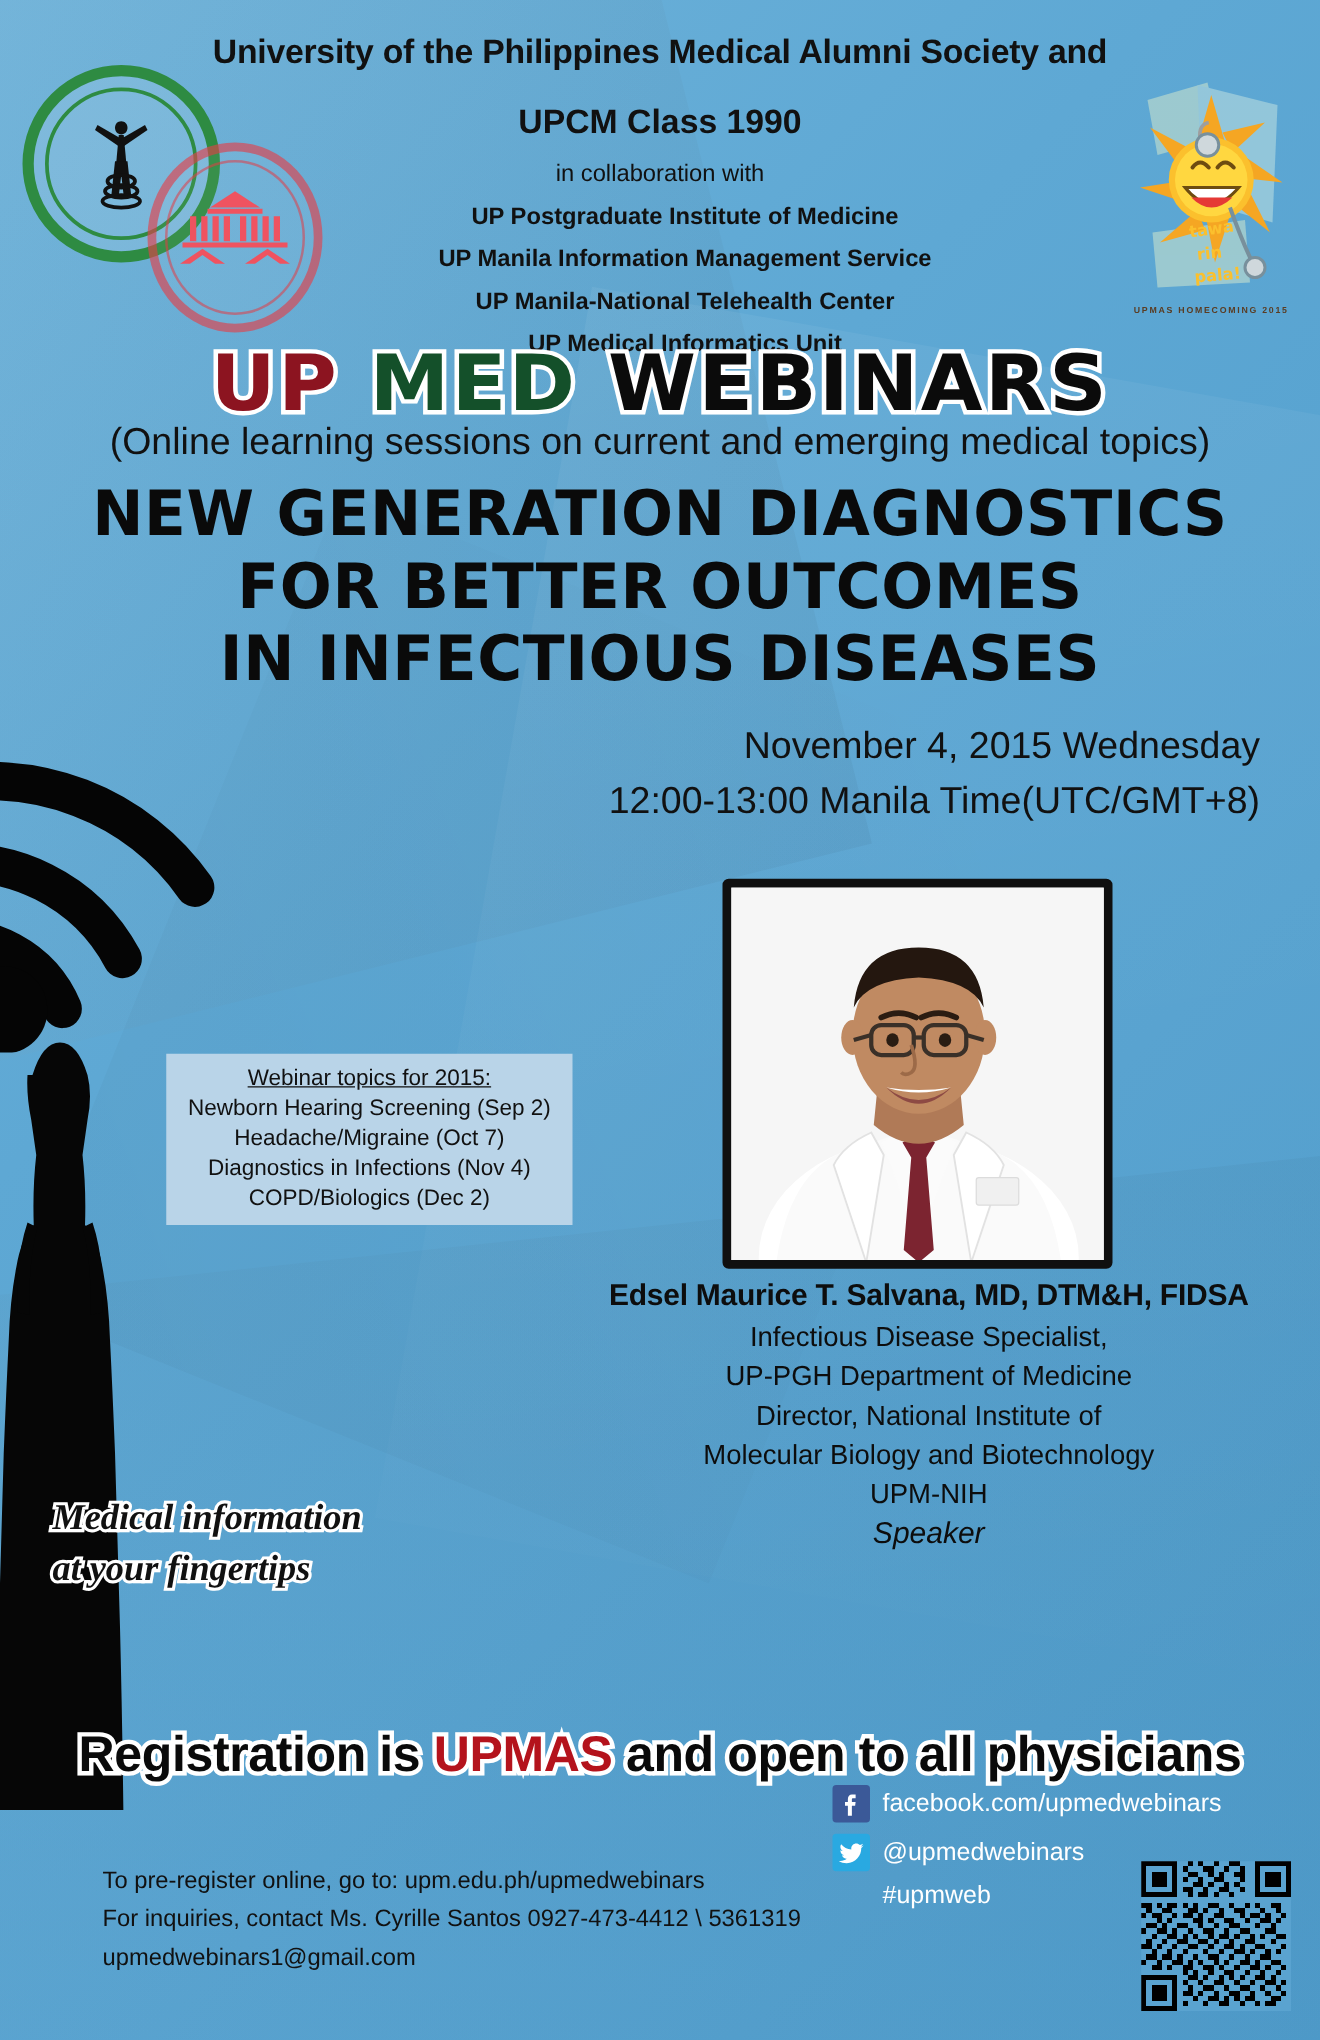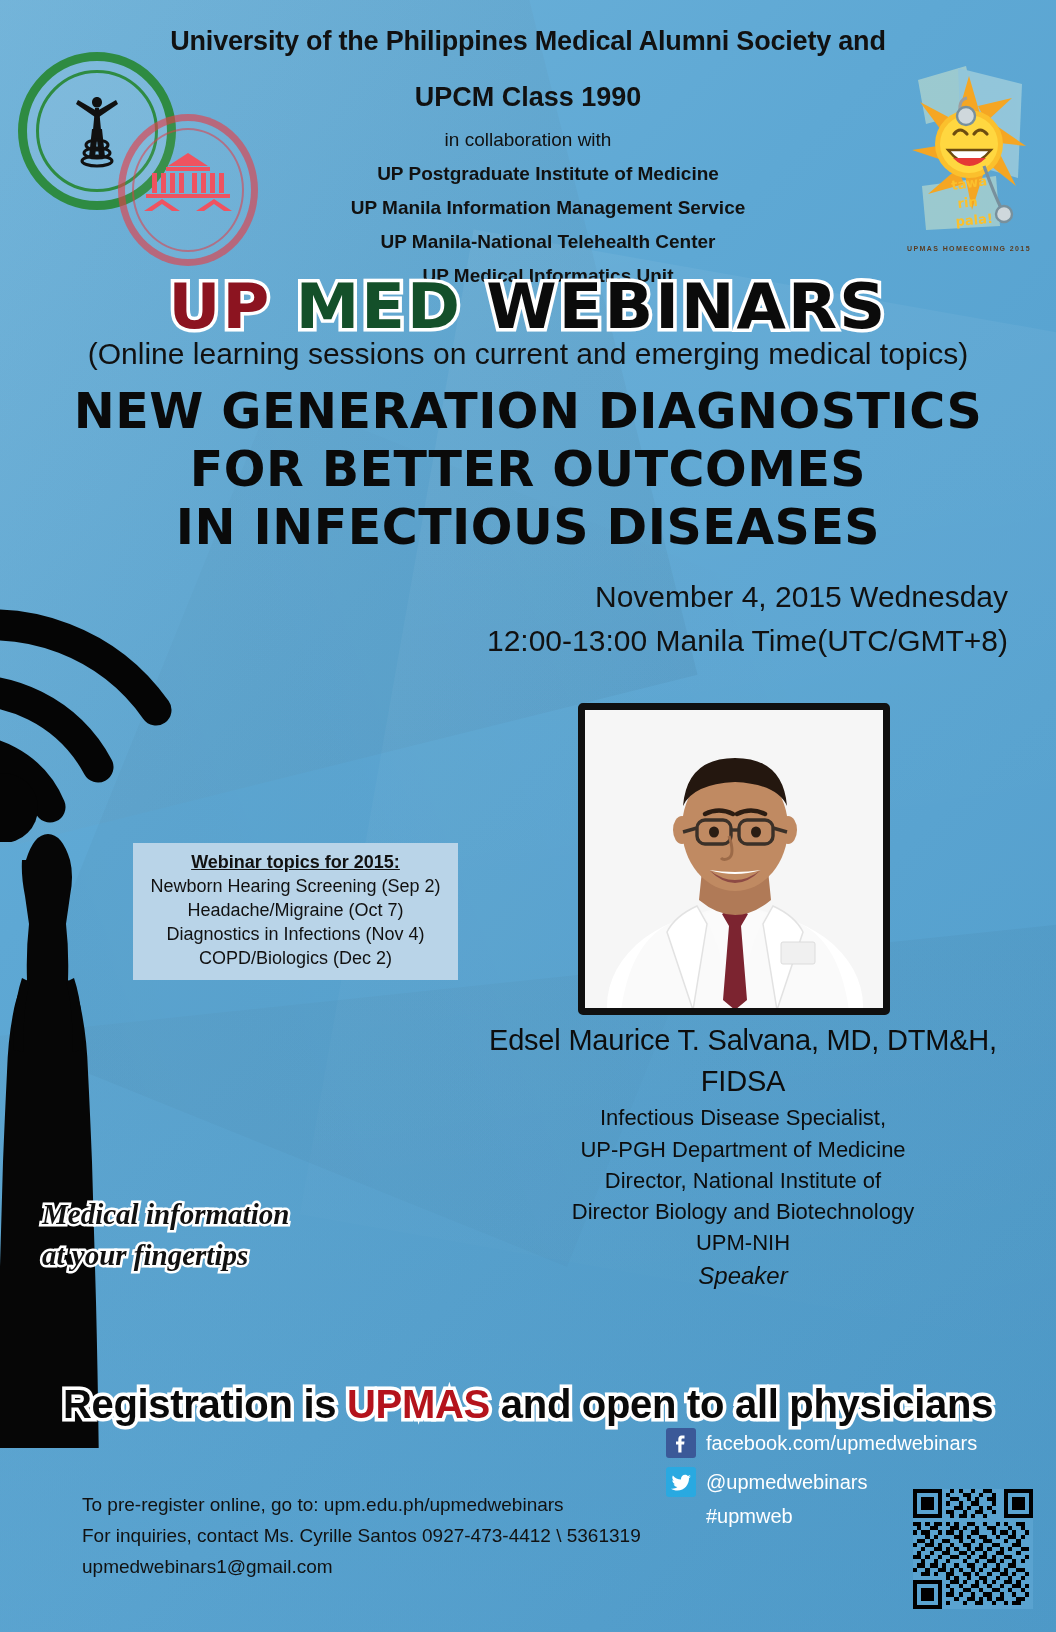"Webinar topics for 2015:" .topics .hd { font-weight: bold -> normal }
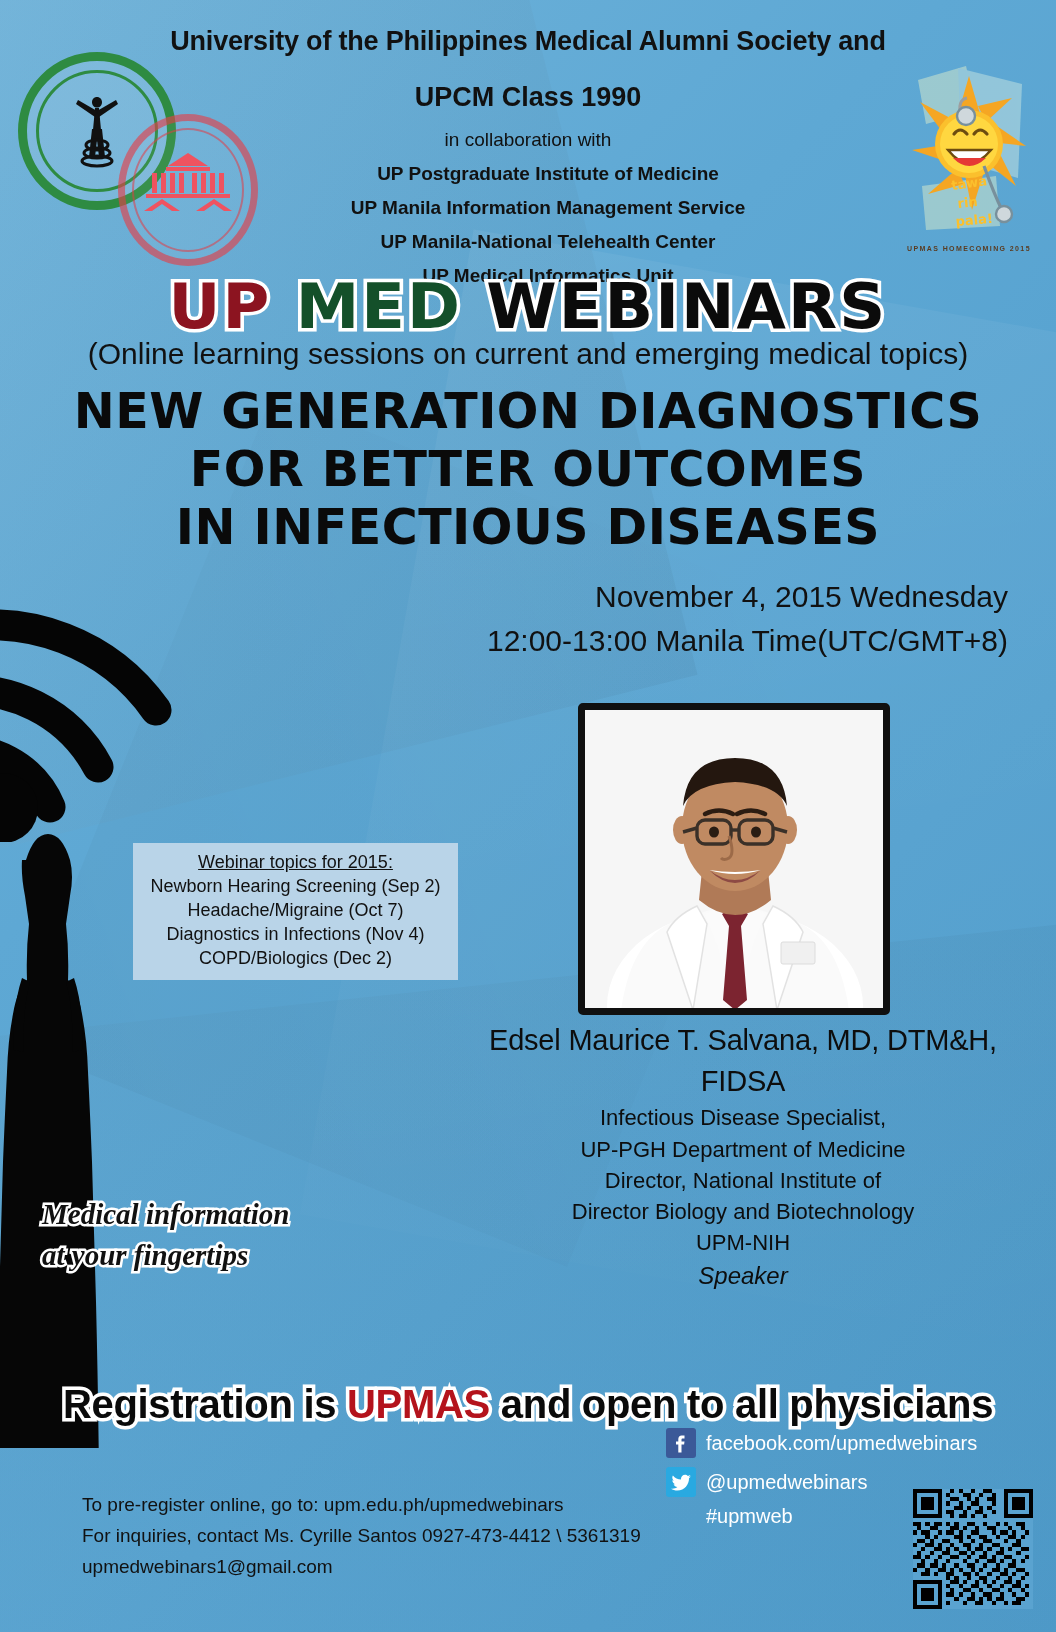"Edsel Maurice T. Salvana, MD," .speaker-info .nm { font-size: 29px -> 24px; font-weight: normal -> bold }
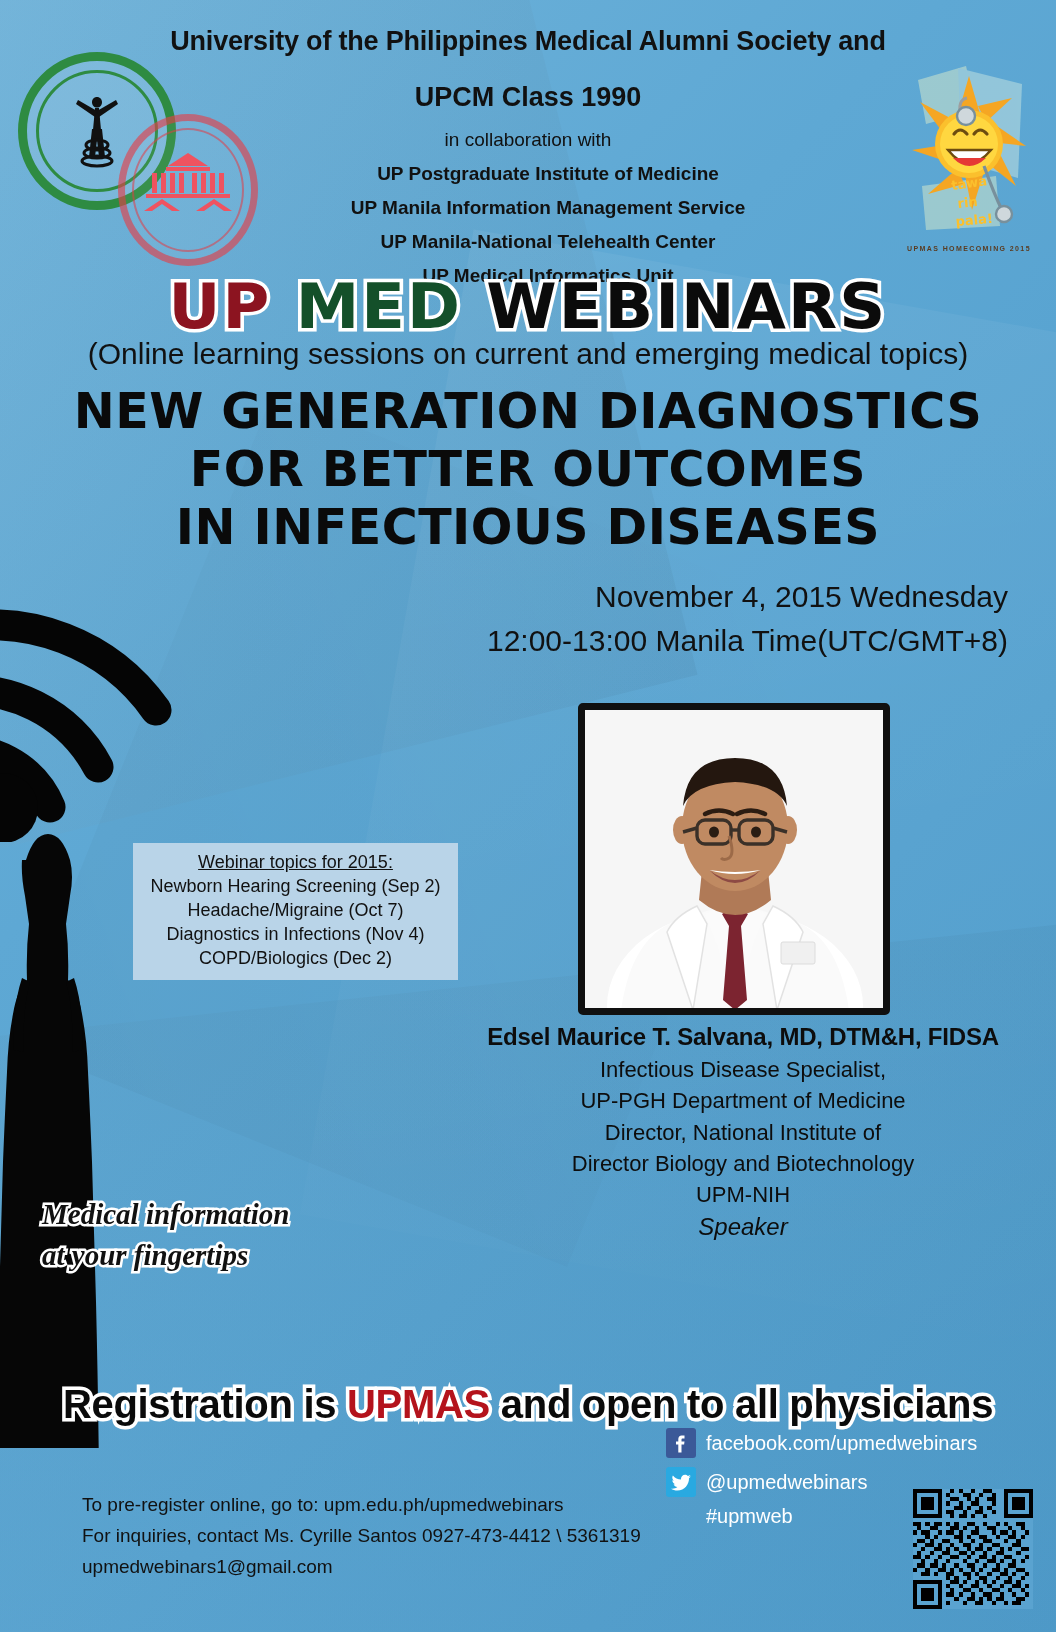"Director Biology and Biotechnology" div { text: Director -> Molecular }
